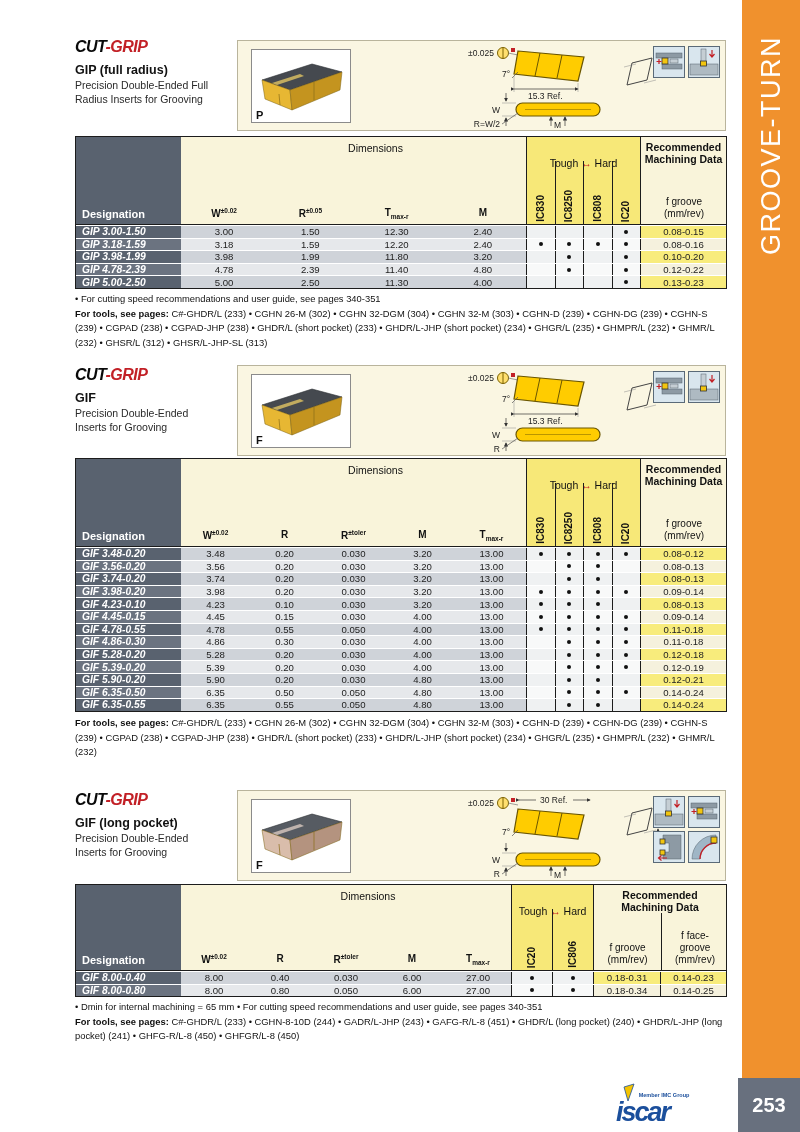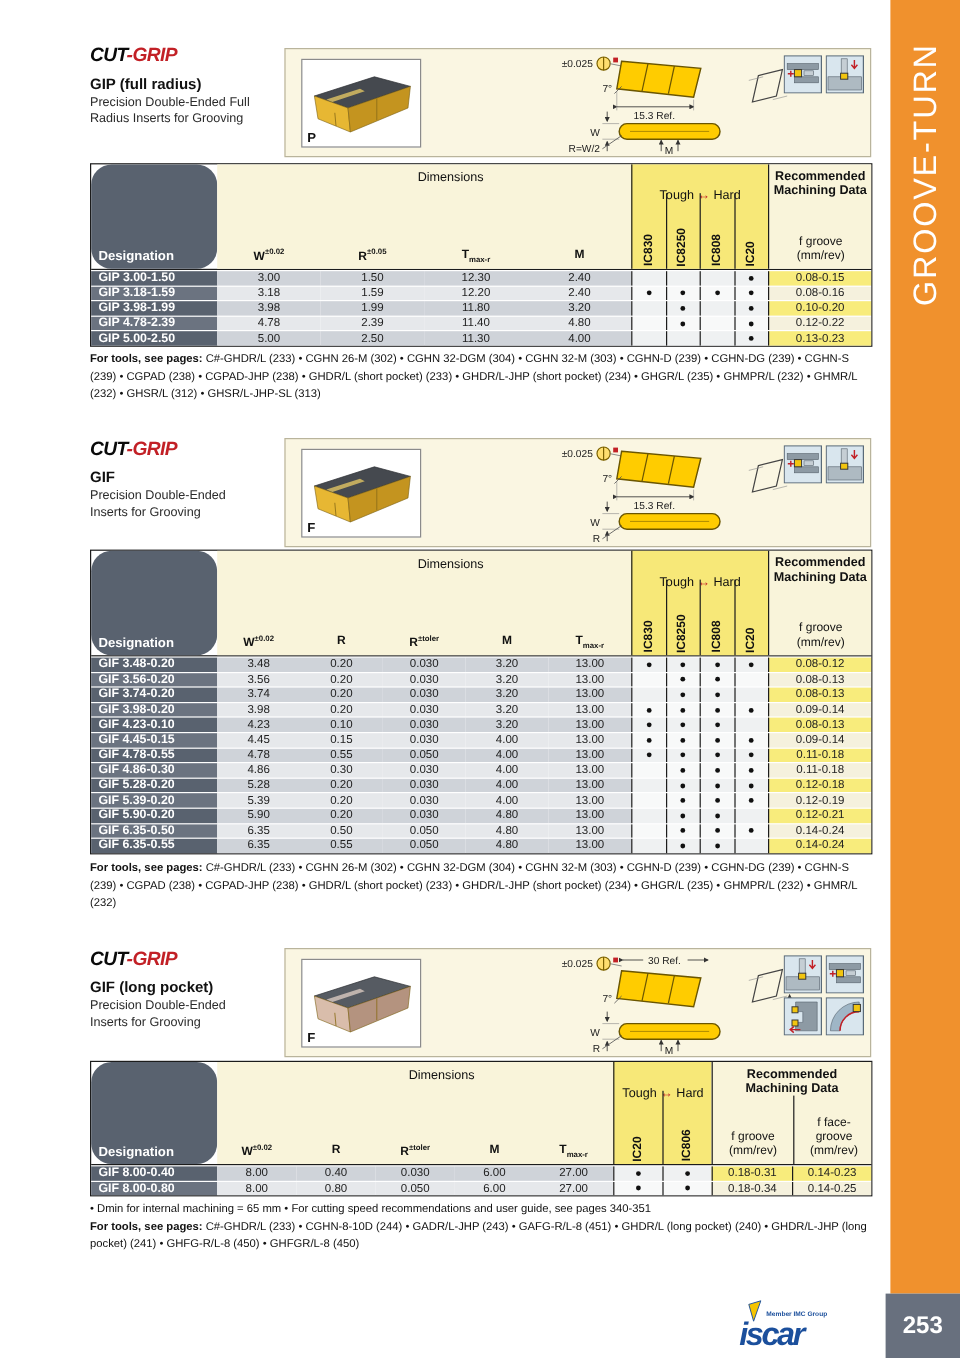"Designation" .th-designation { border-radius: 17px -> none }
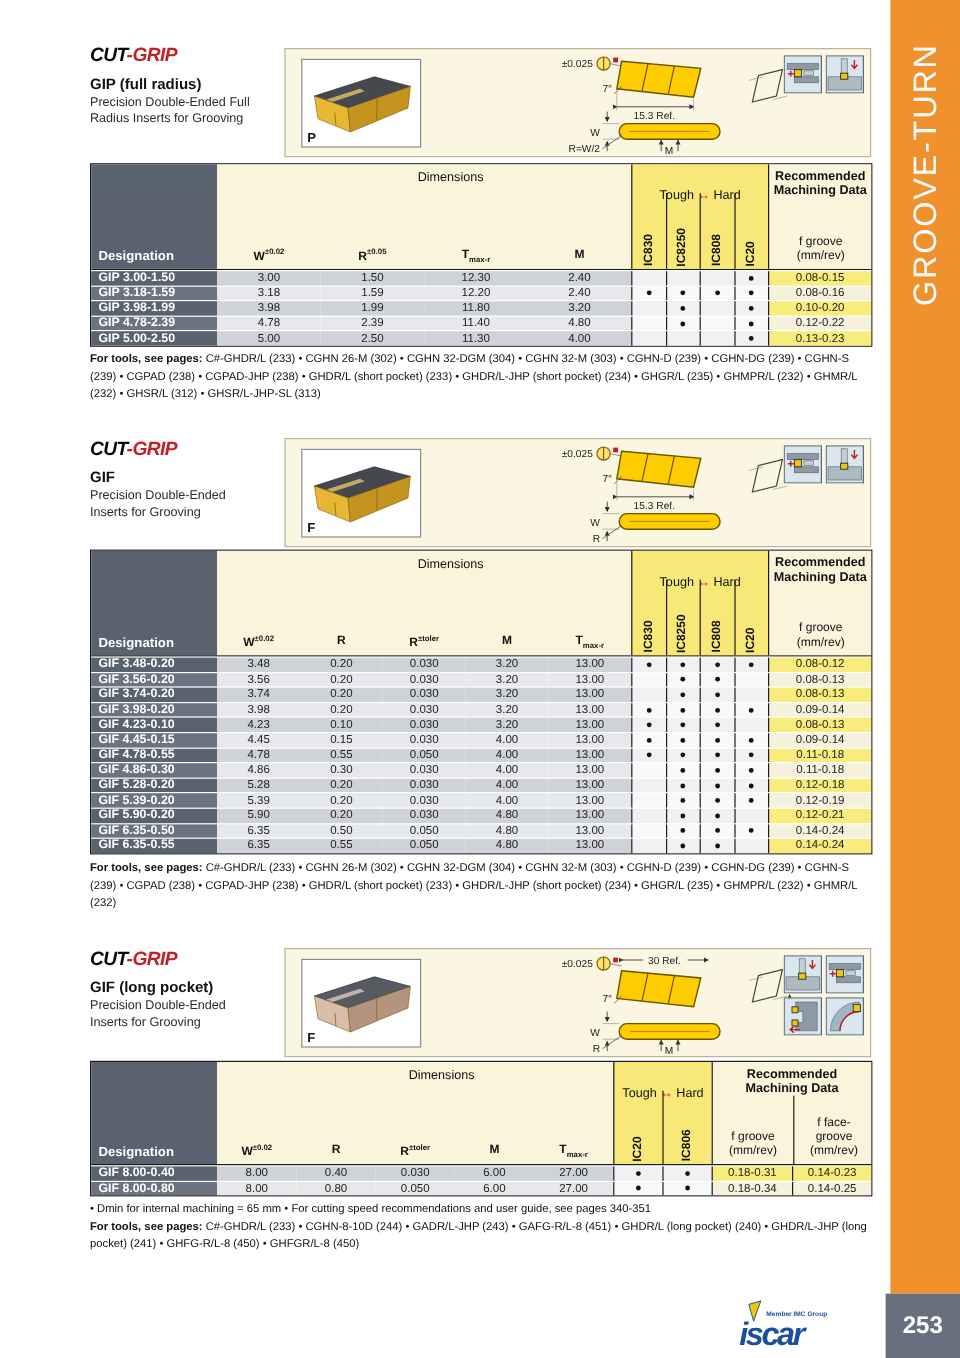"GIP 3.00-1.50" .td-designation { font-style: none -> italic }
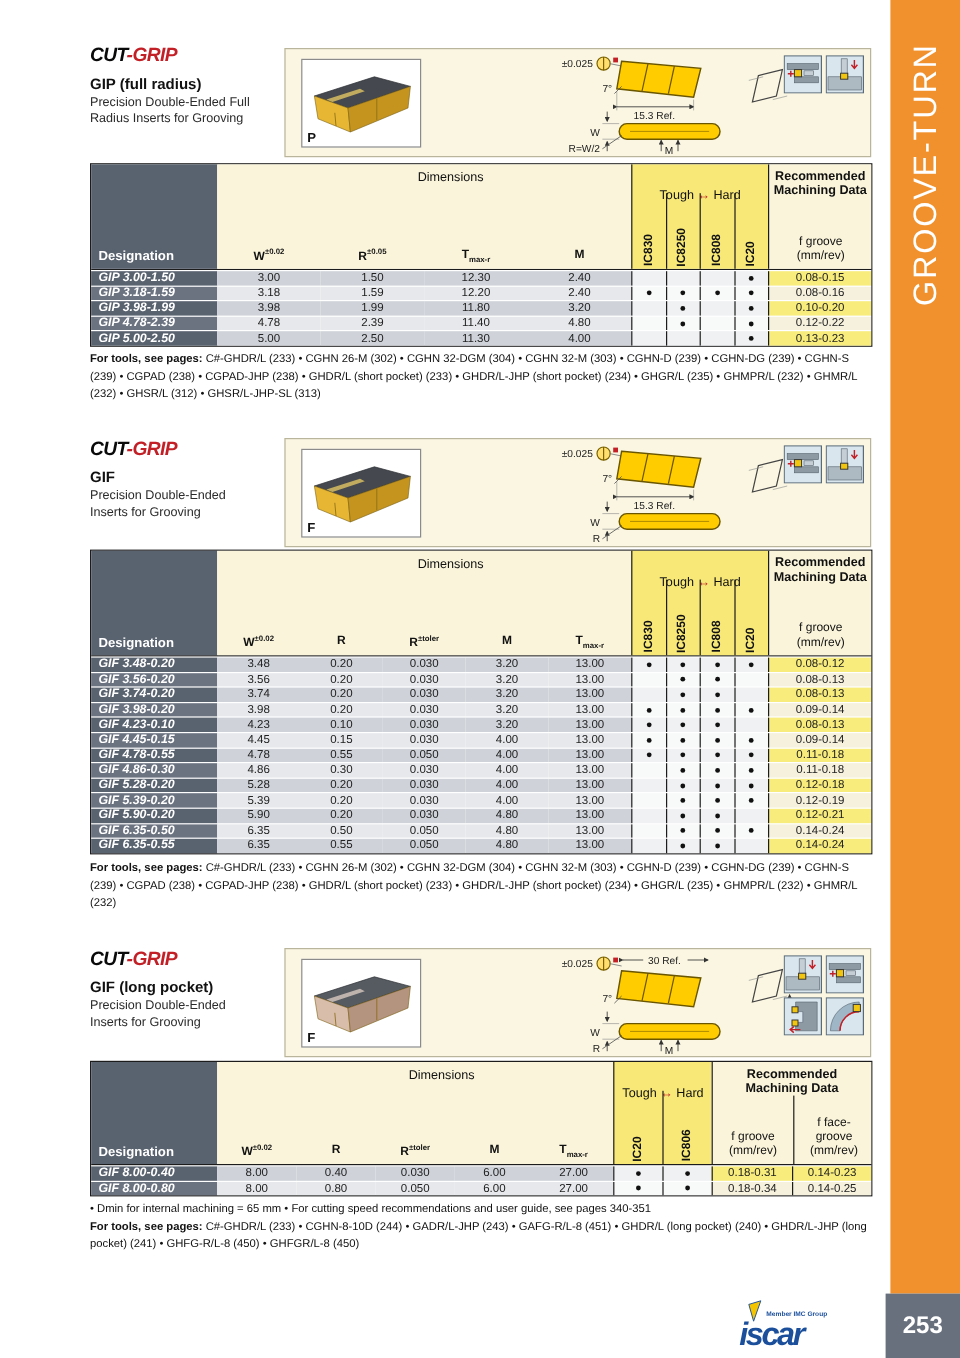"• For cutting speed recommendations" div { html: none -> <div>• For cutting speed recommendations and user guide, see pages 340-351</div> }
